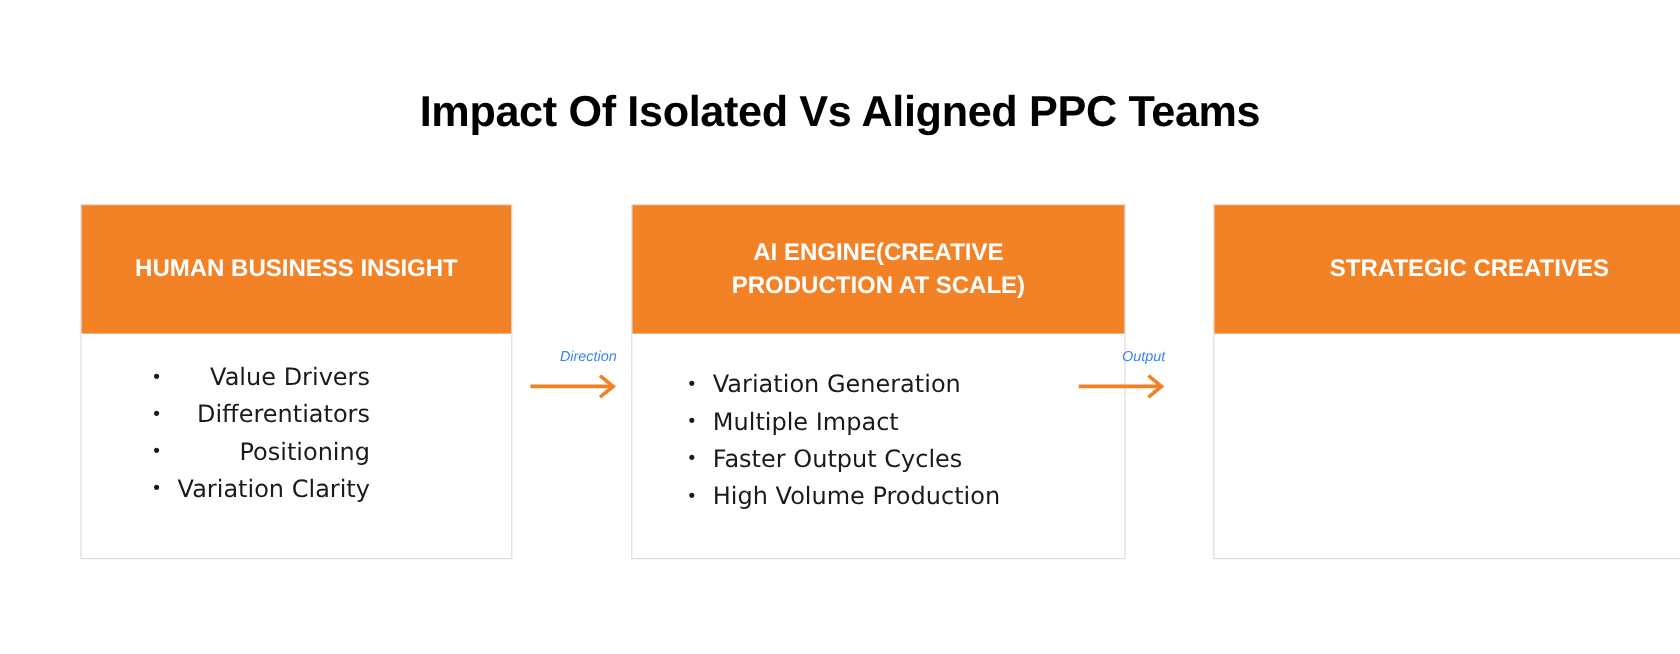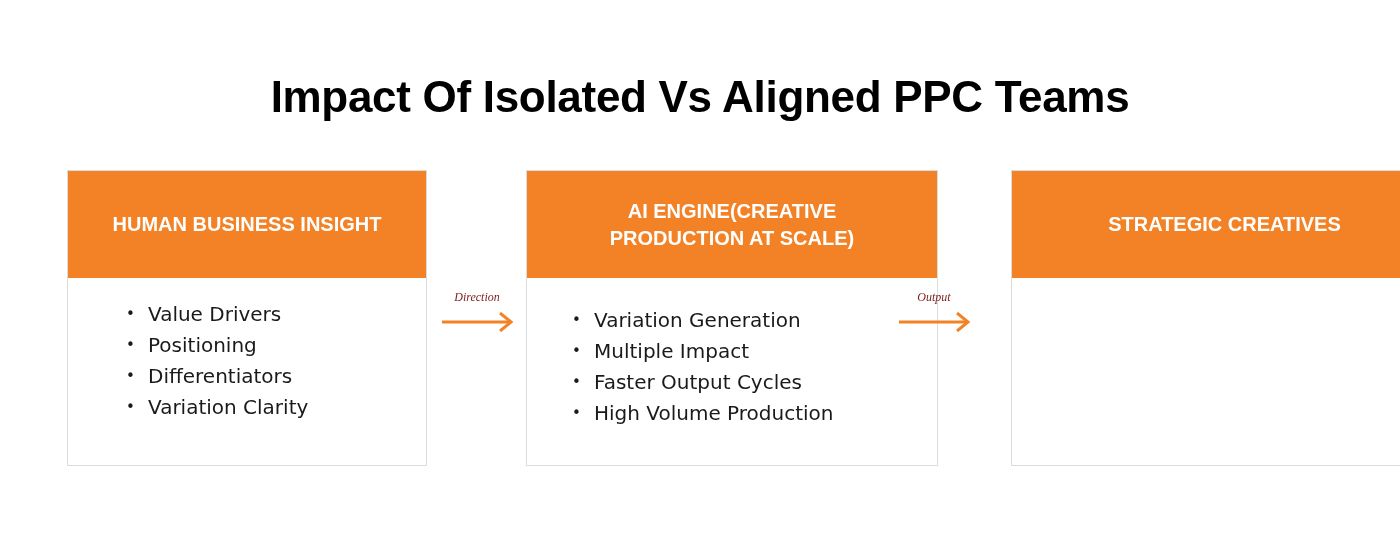"Impact Of Isolated Vs Aligned" .title { font-size: 44px -> 36px }
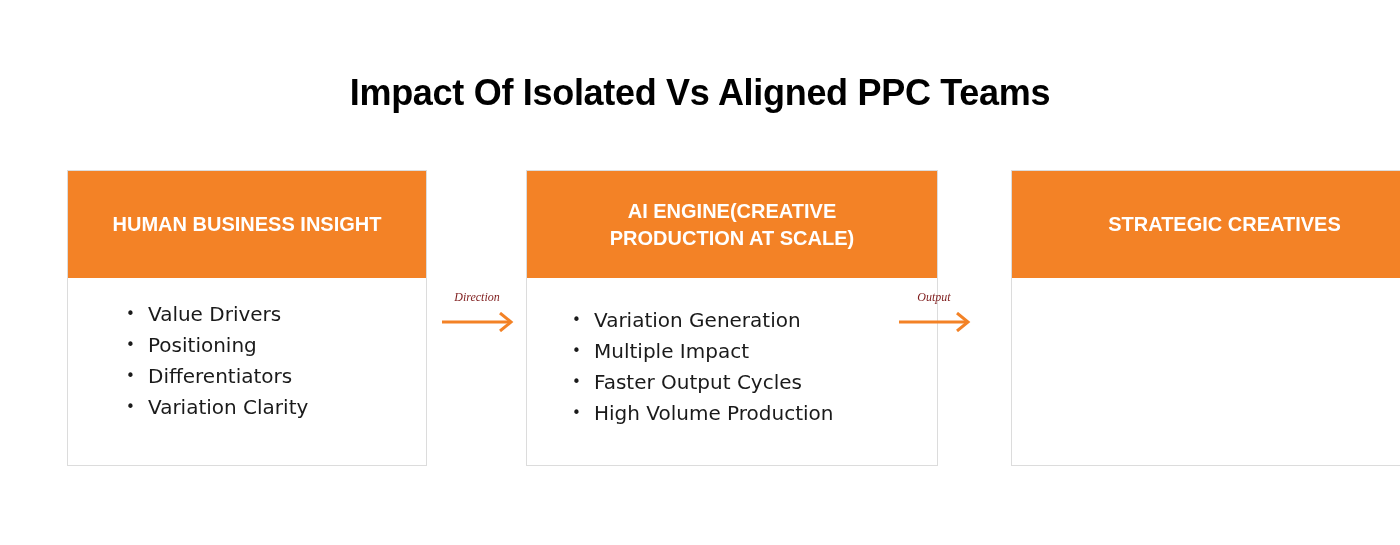"Direction" .arrow .lbl { color: #7f1d1d -> #3b82f6; font-family: Liberation Serif, serif -> Liberation Sans, sans-serif; text-align: center -> right }
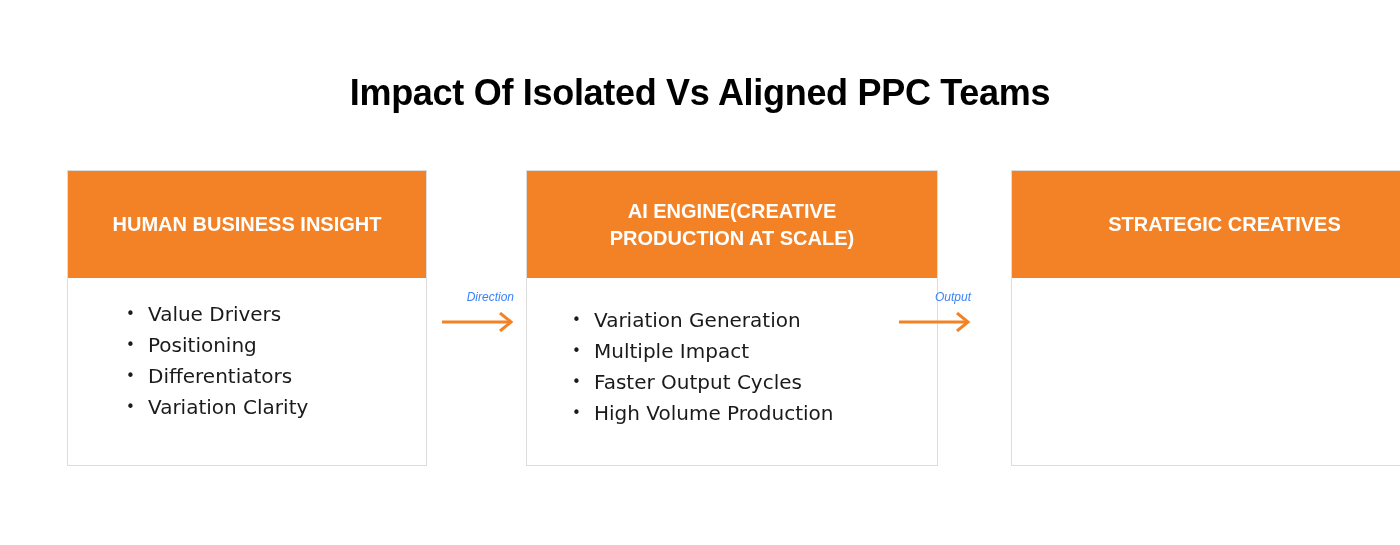"Value Drivers" ul { text-align: none -> right }
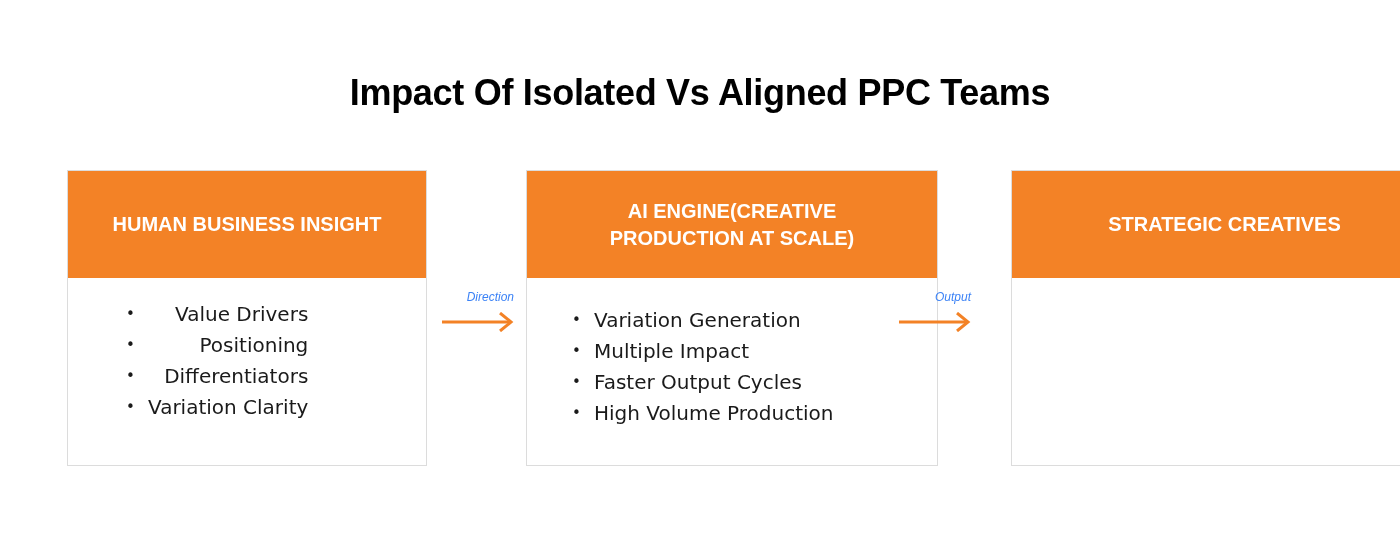"Positioning" li { order: before "Differentiators" -> after "Differentiators" }
